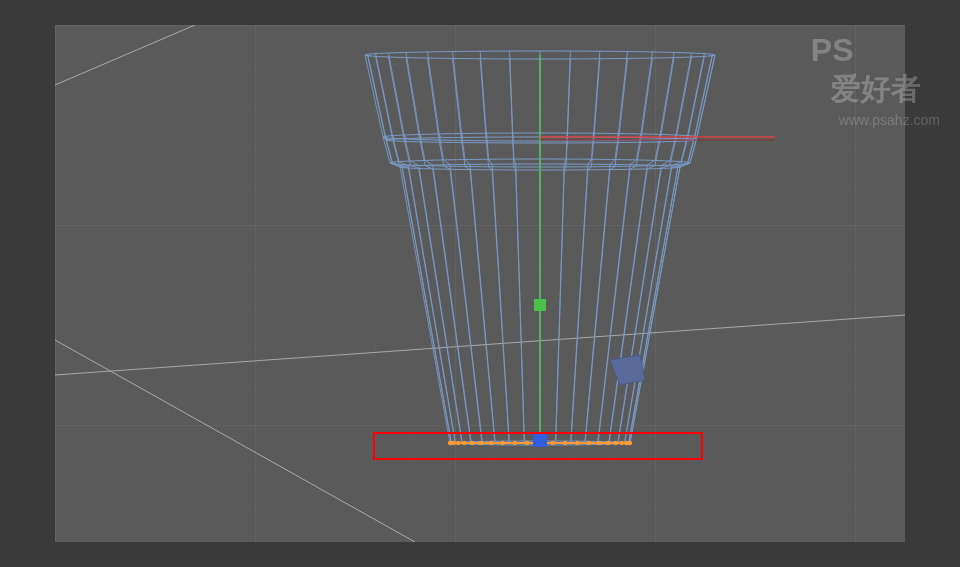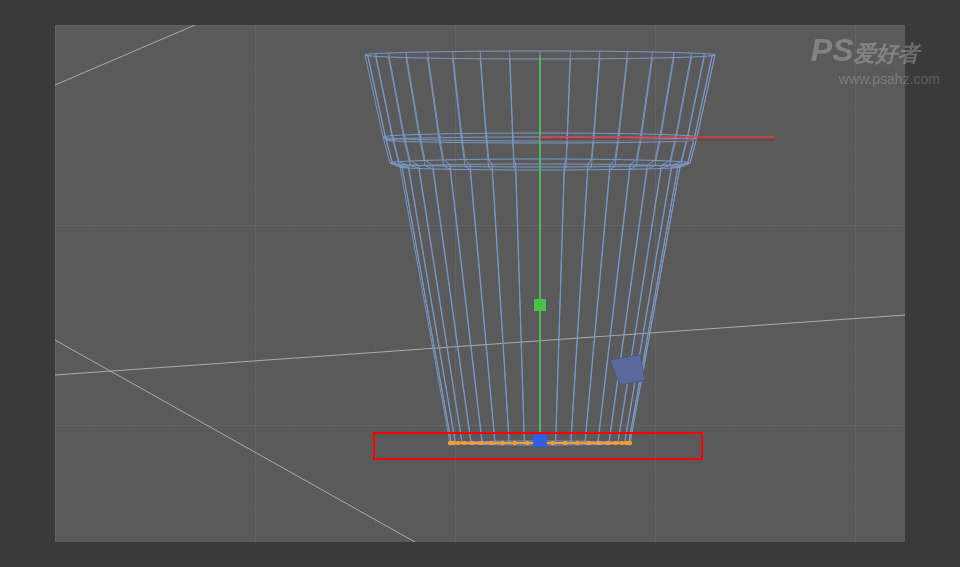"PS" .watermark-logo { align-items: flex-end -> flex-start; flex-direction: none -> column; font-style: italic -> none }
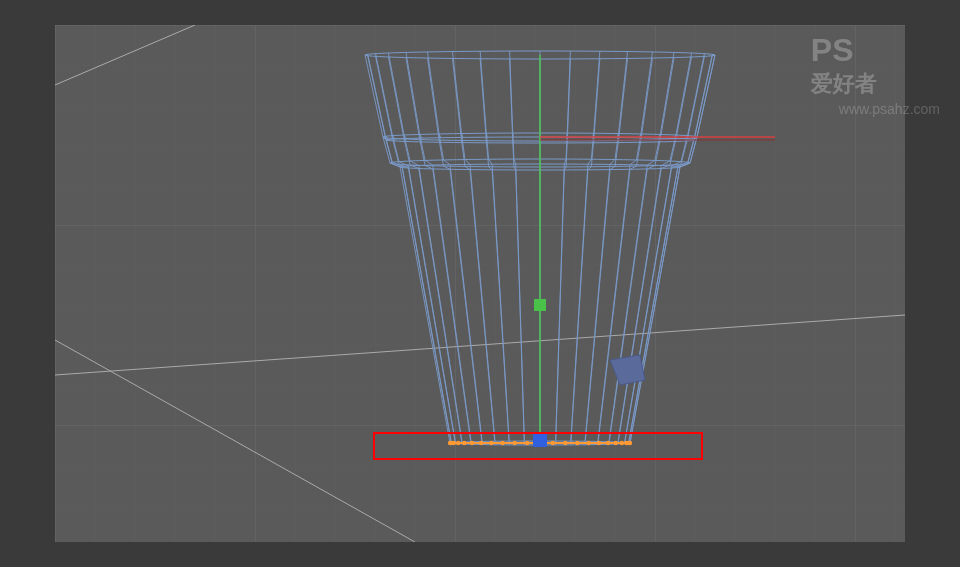"爱好者" .watermark-logo .cn { font-size: 22px -> 30px; margin-left: 0 -> 20px }
